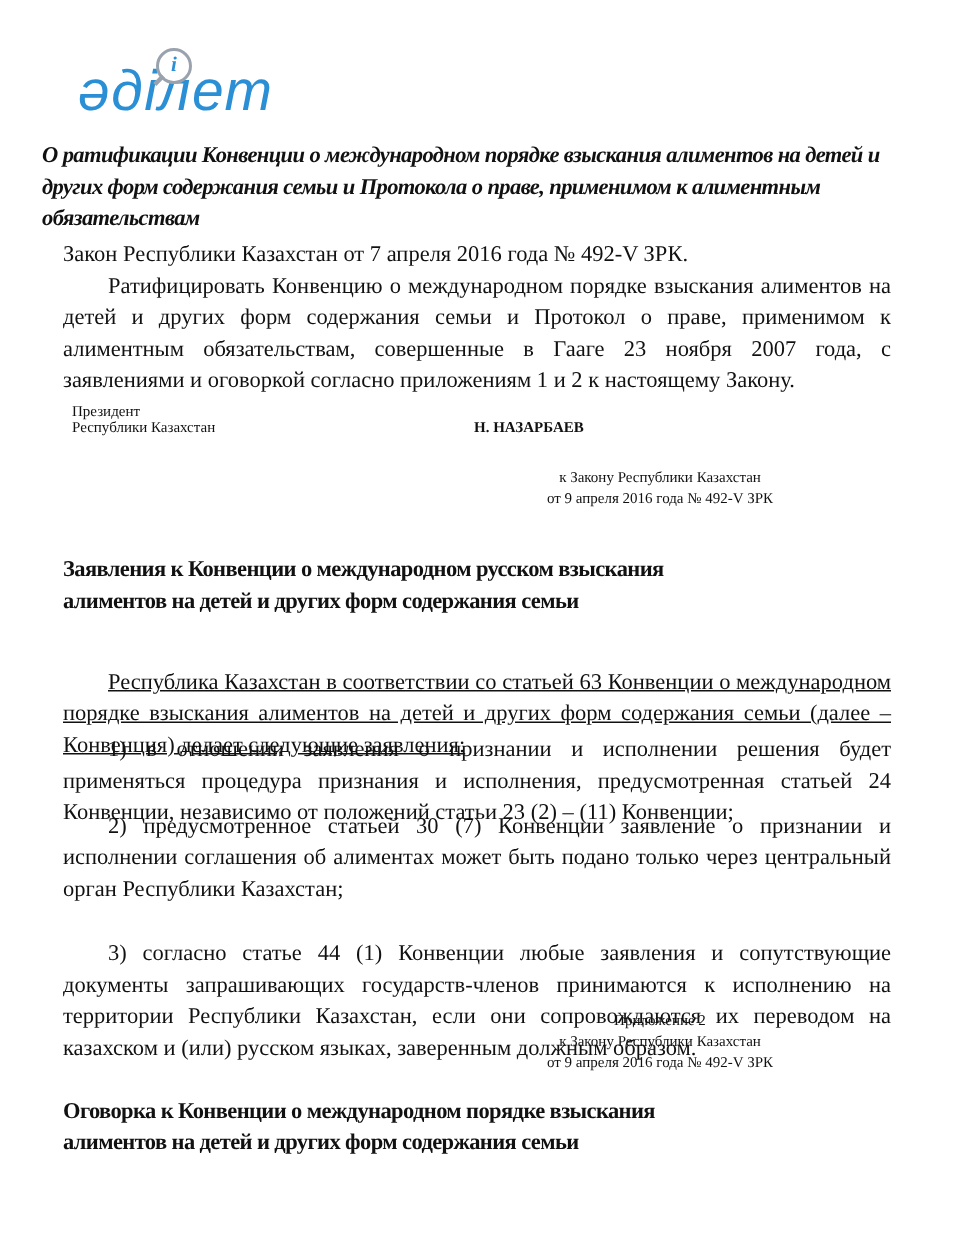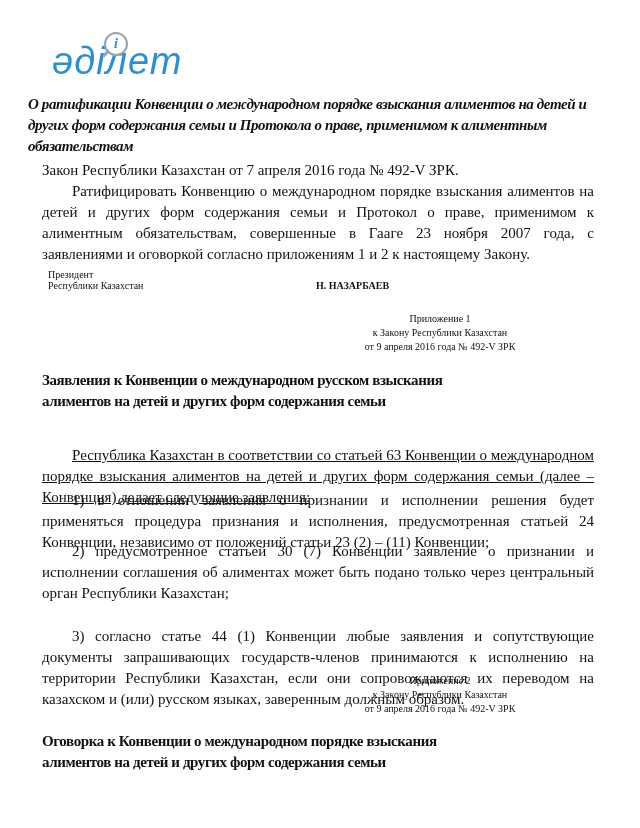"Приложение 1" div { html: <div>Приложение 1</div> -> none }
